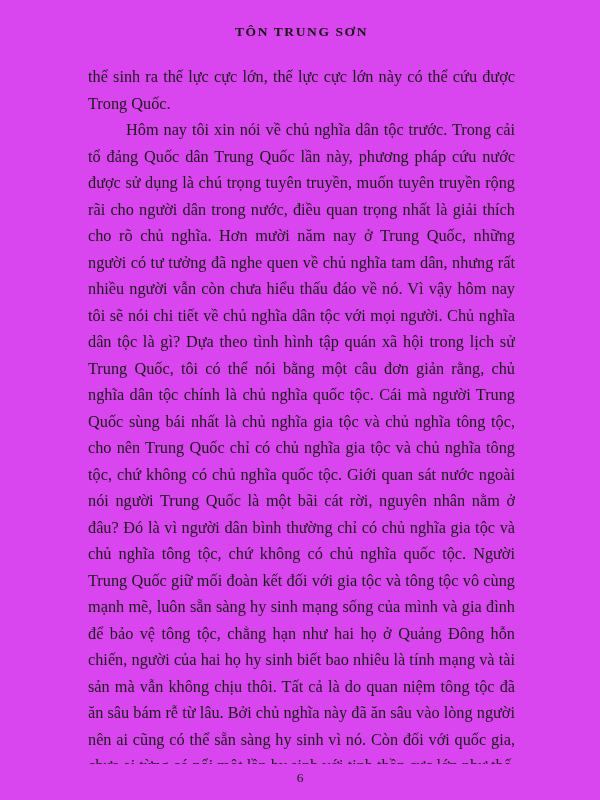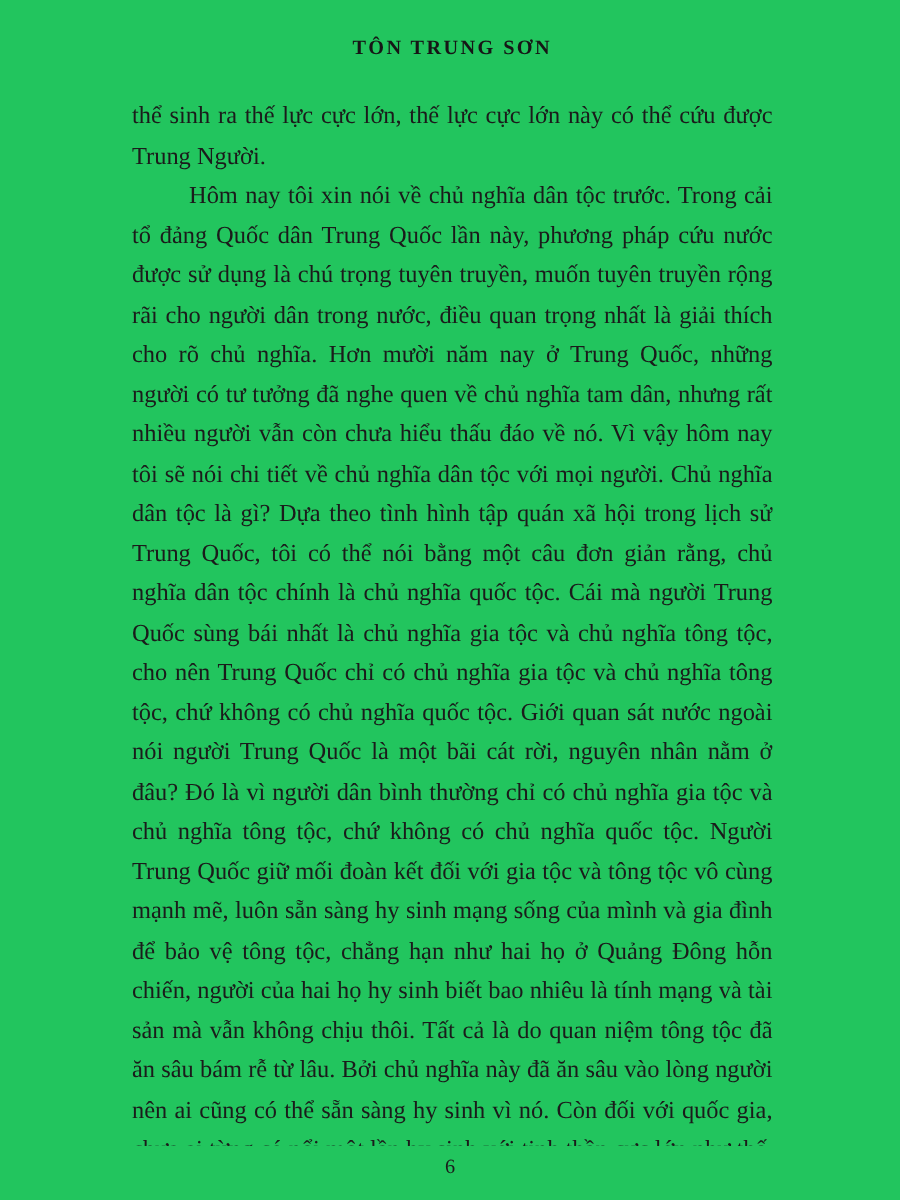"TÔN TRUNG SƠN" .page { background: #22c55e -> #d946ef }
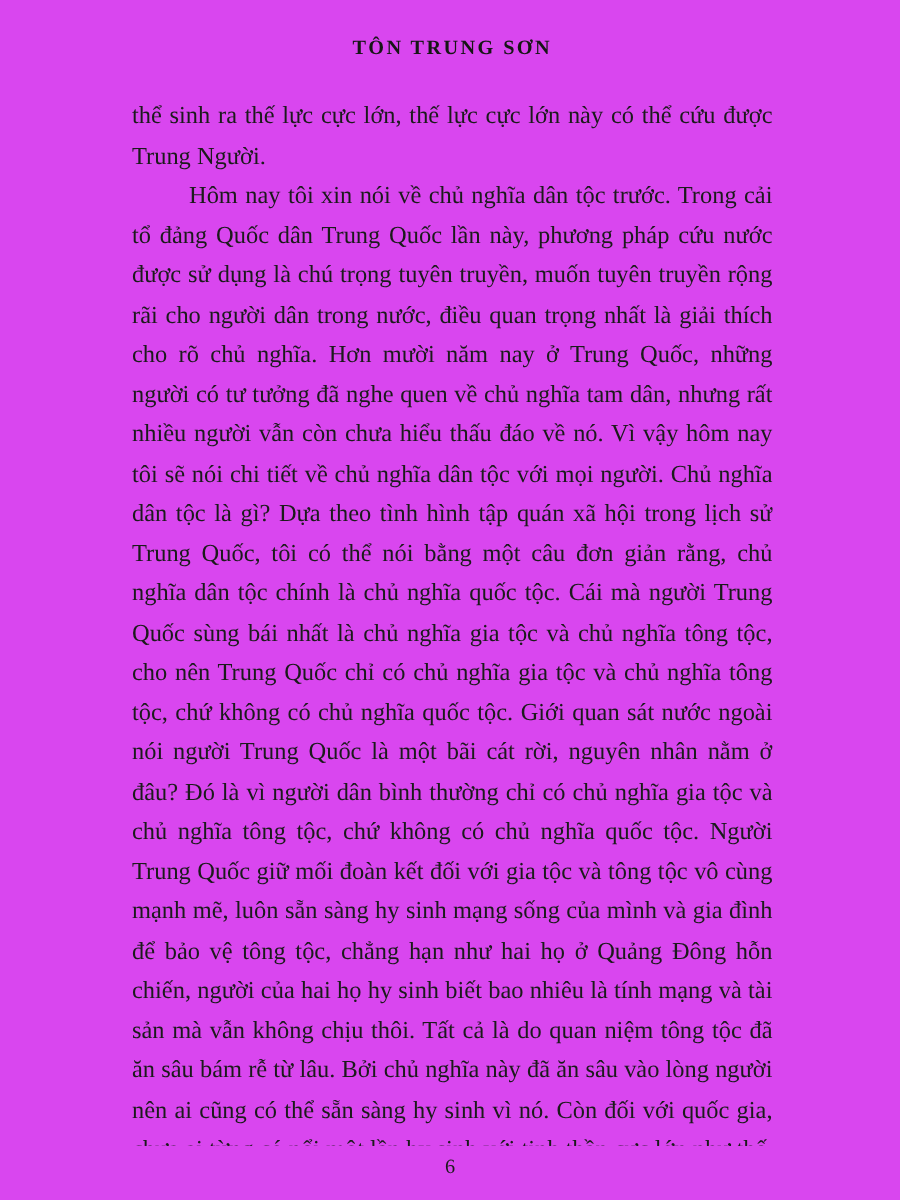"thể sinh ra thế lực" p { text: Trung Người -> Trong Quốc }
